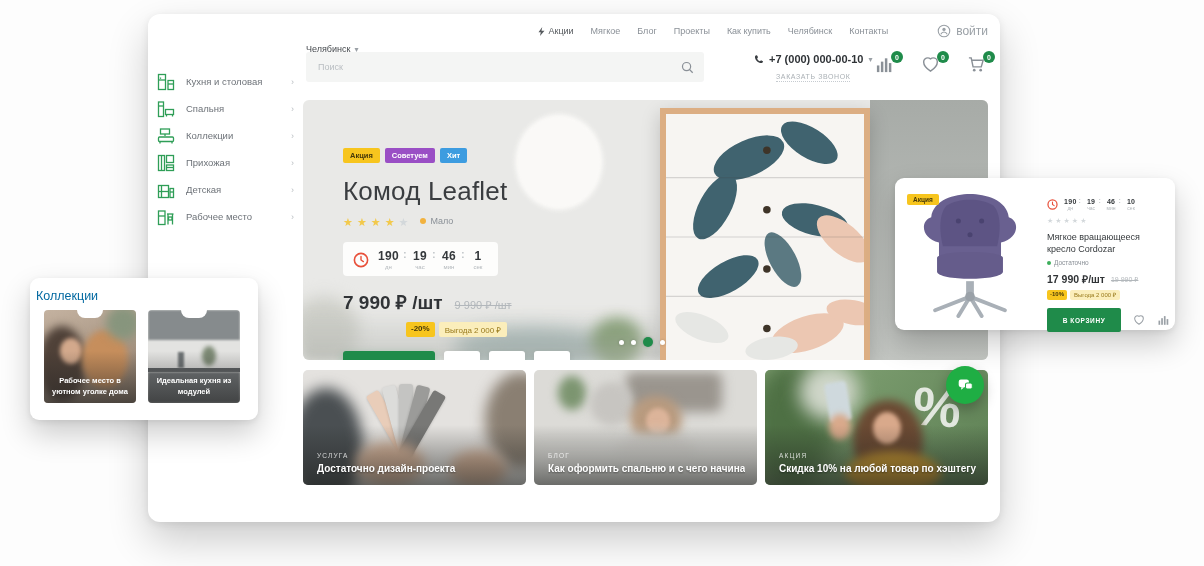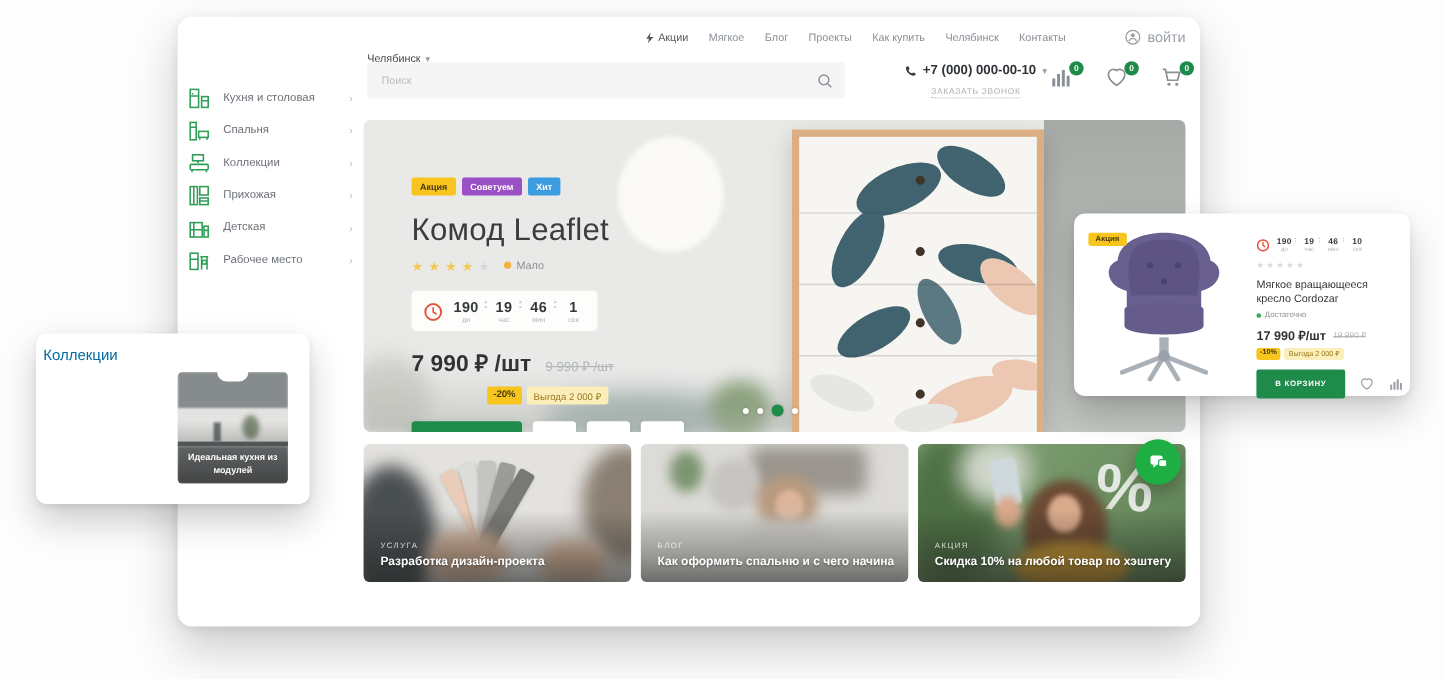"Рабочее место в уютном уголке" div.coll-card { html: none -> <div> <div></div> <div></div> <div></div> <div></div> <div></div> <span></span> <span>Рабочее место в уютном уголке дома</span> </div> }
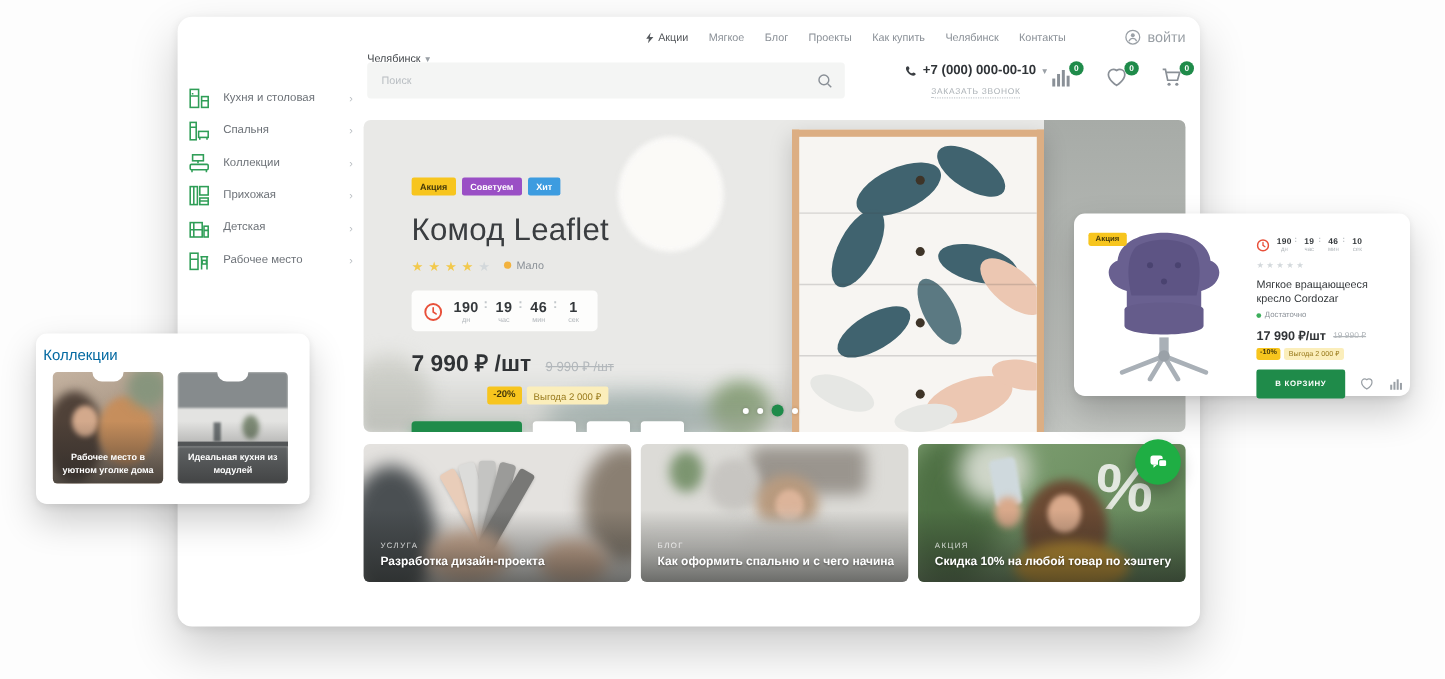"Разработка дизайн-проекта" span.btitle { text: Разработка -> Достаточно }
